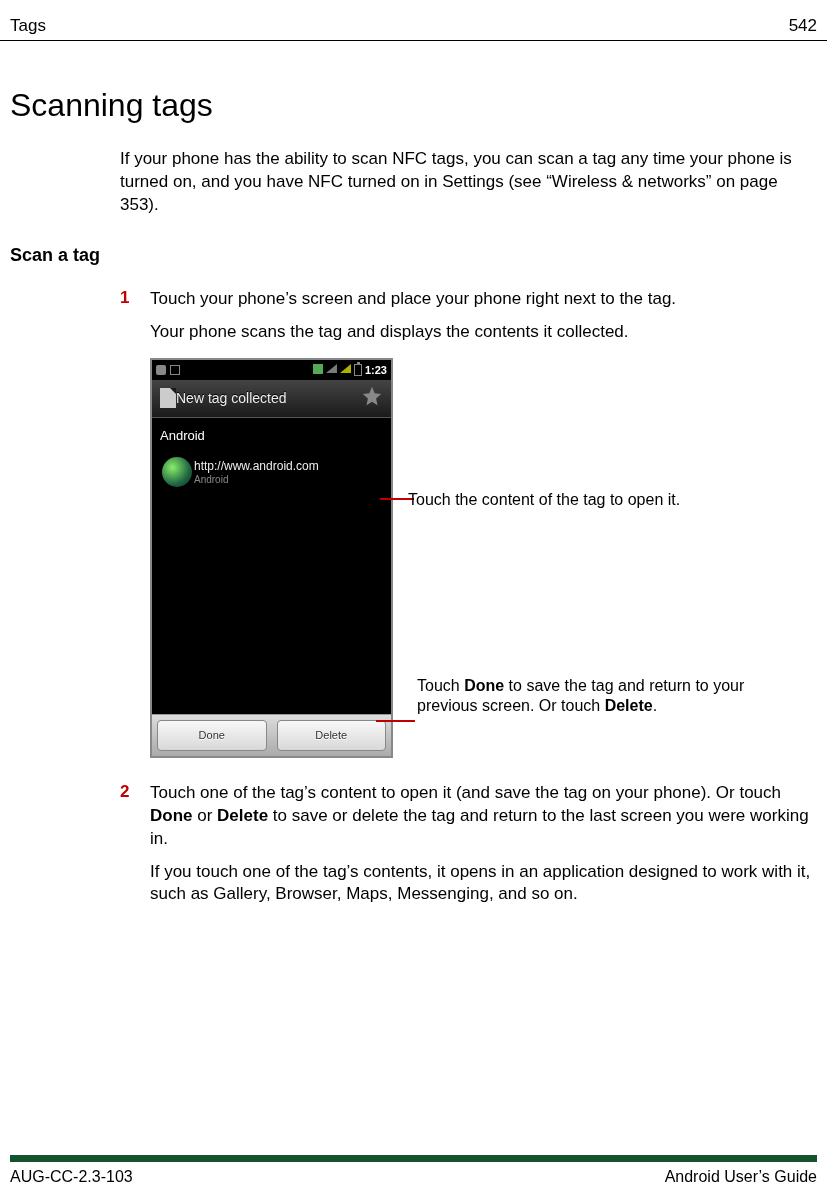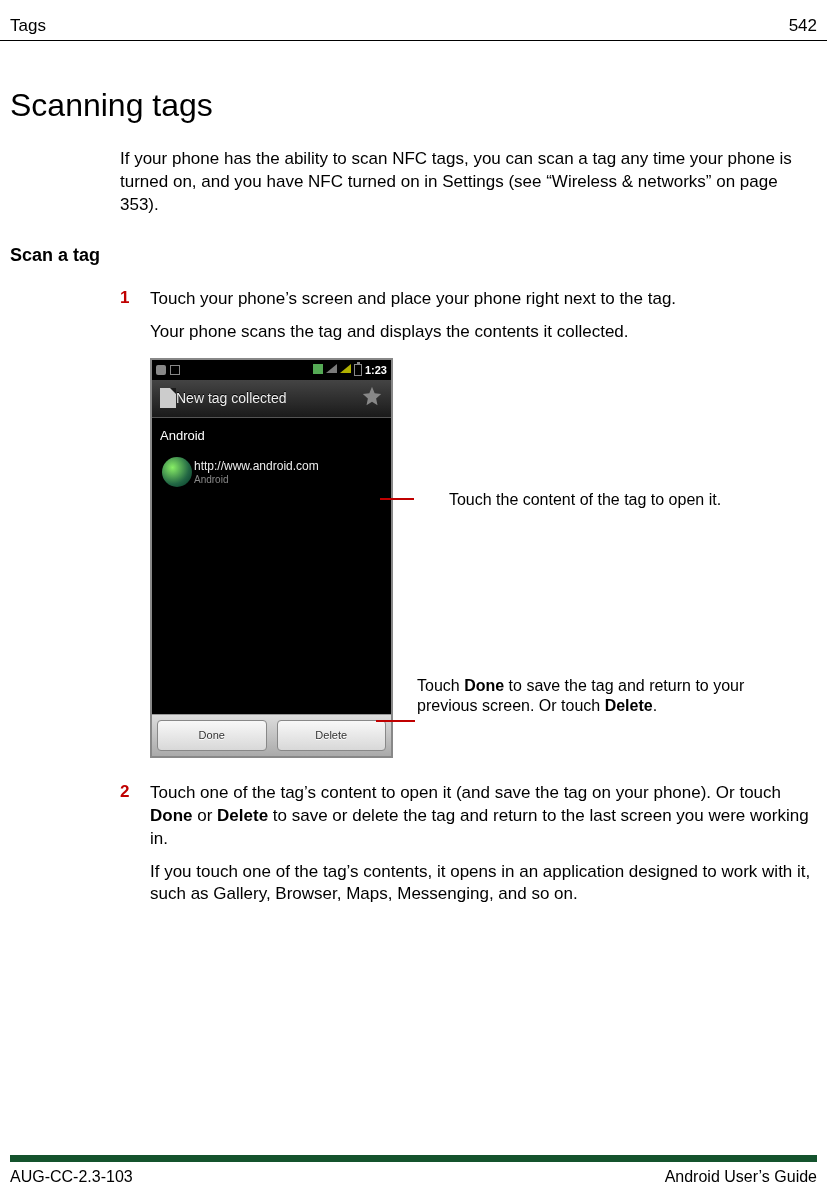"Touch the content of the" .callout1 { left: 265px -> 258px; text-align: center -> none }
